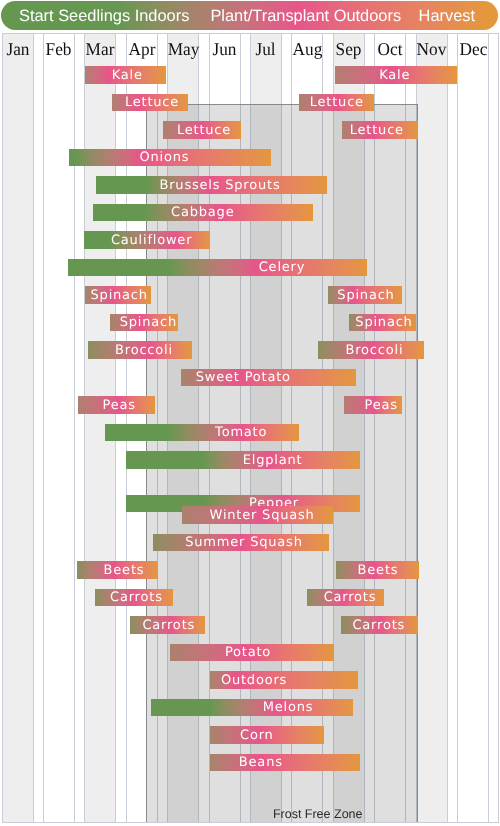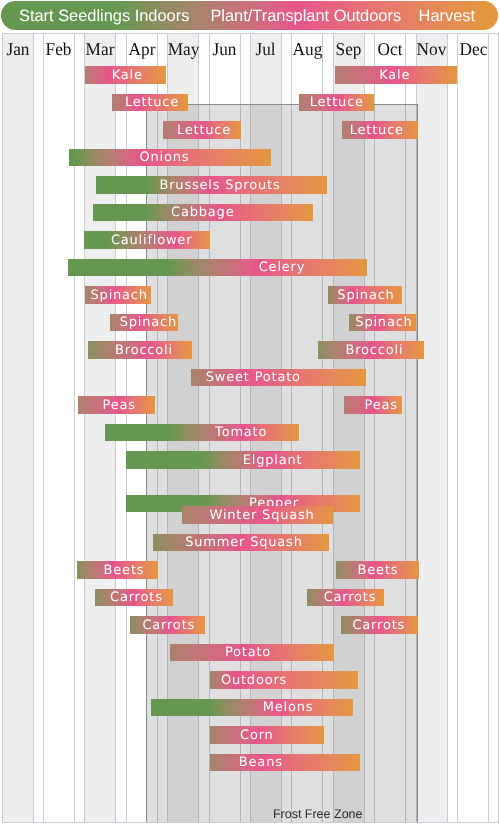"Sweet Potato" div.bar { left: 189px -> 179px }
